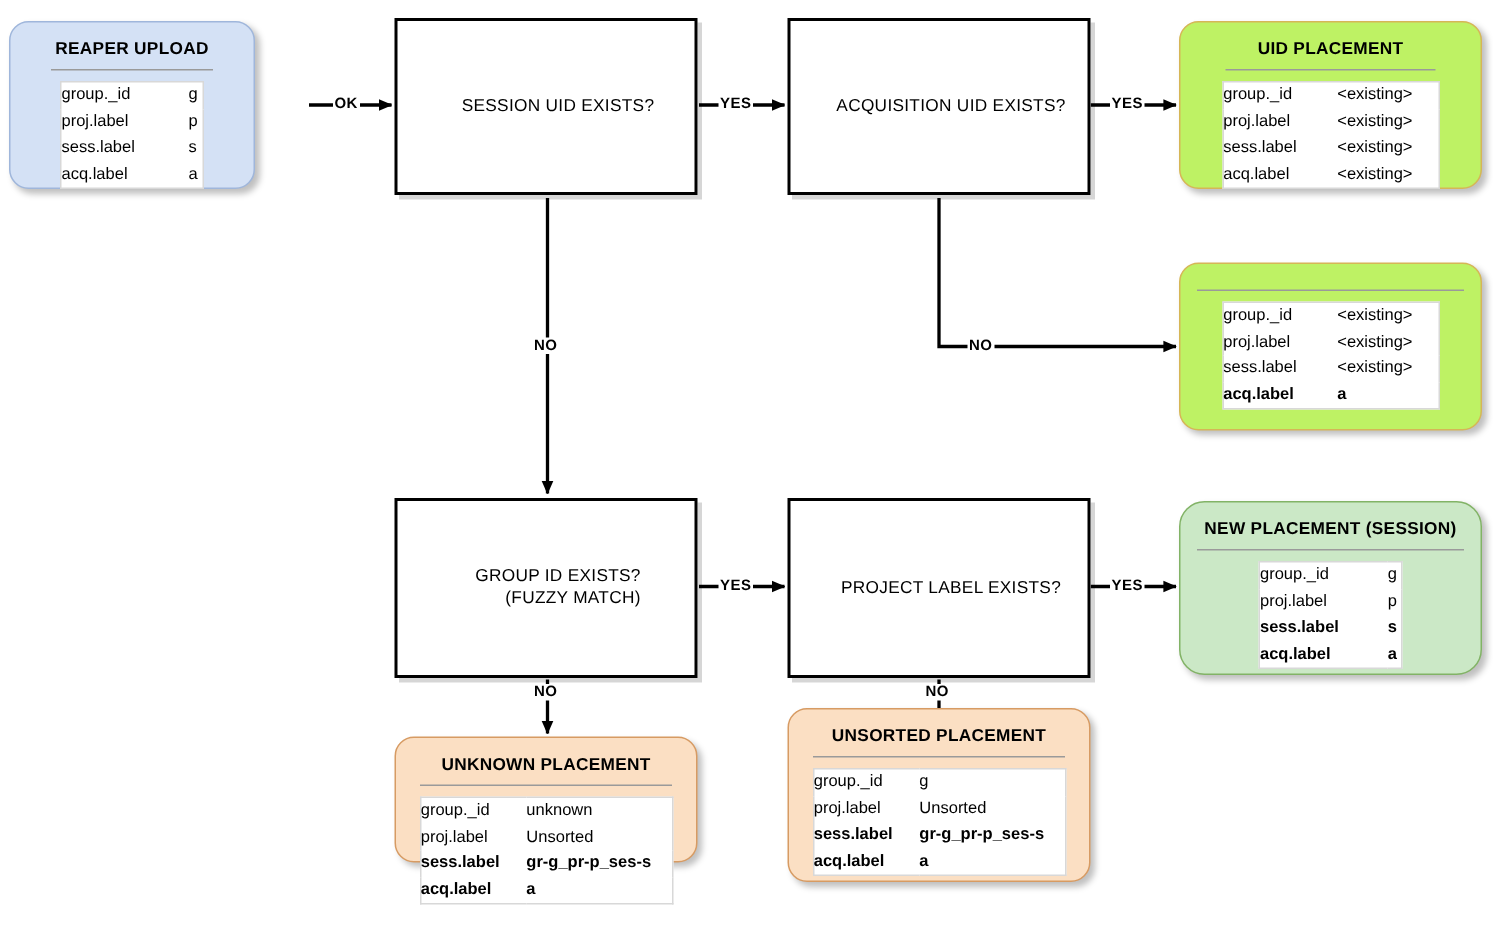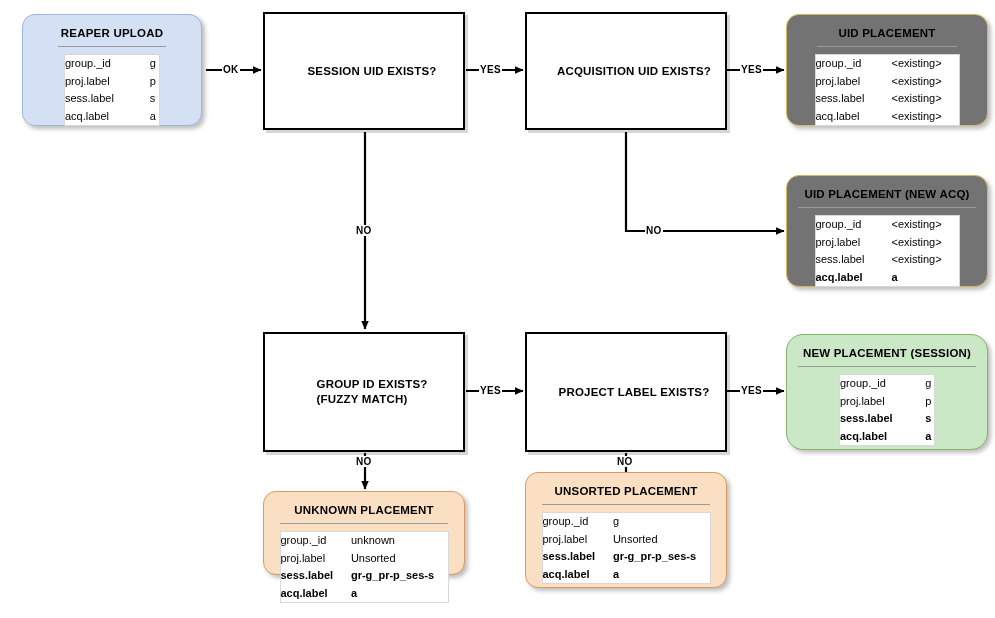"REAPER UPLOAD" div.node { margin-left: 16px -> none; width: 180px -> 164px }
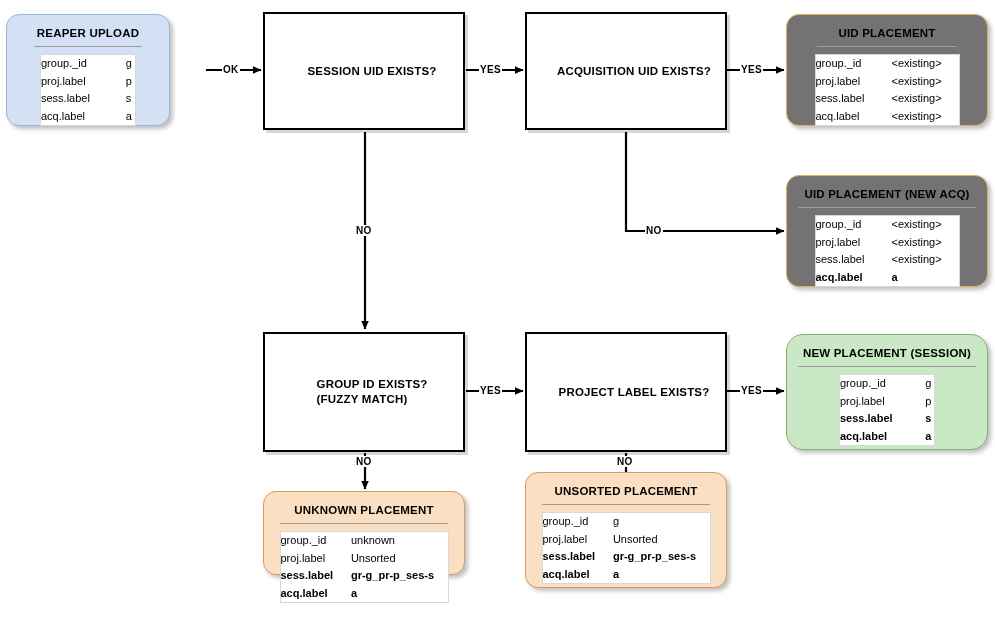"UID PLACEMENT" .theme-yellow { background: #737373 -> #bef264 }
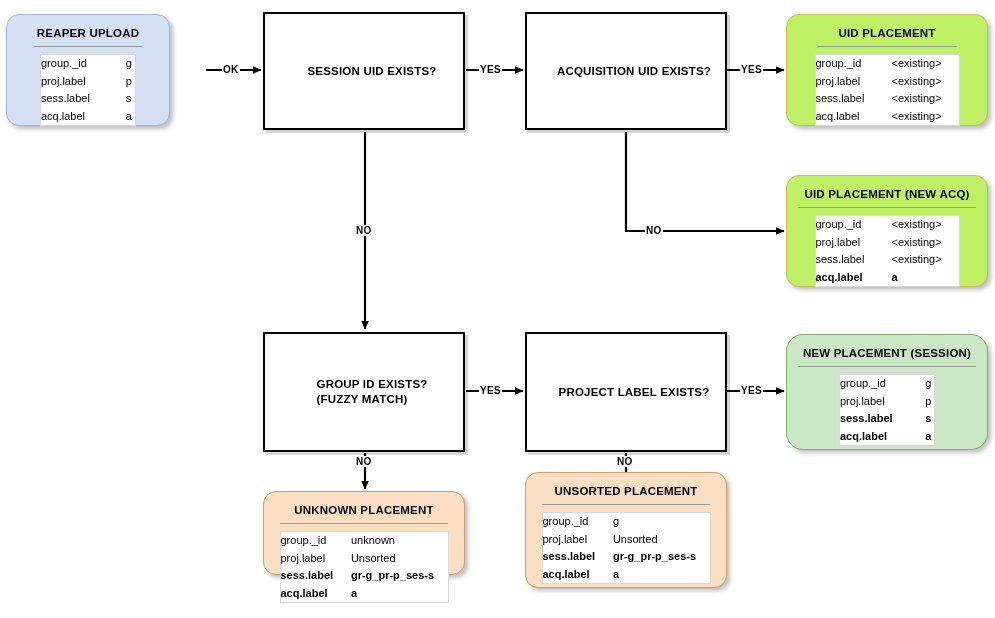"SESSION UID EXISTS?" .decision .dec-label { font-weight: bold -> normal; text-align: left -> right }
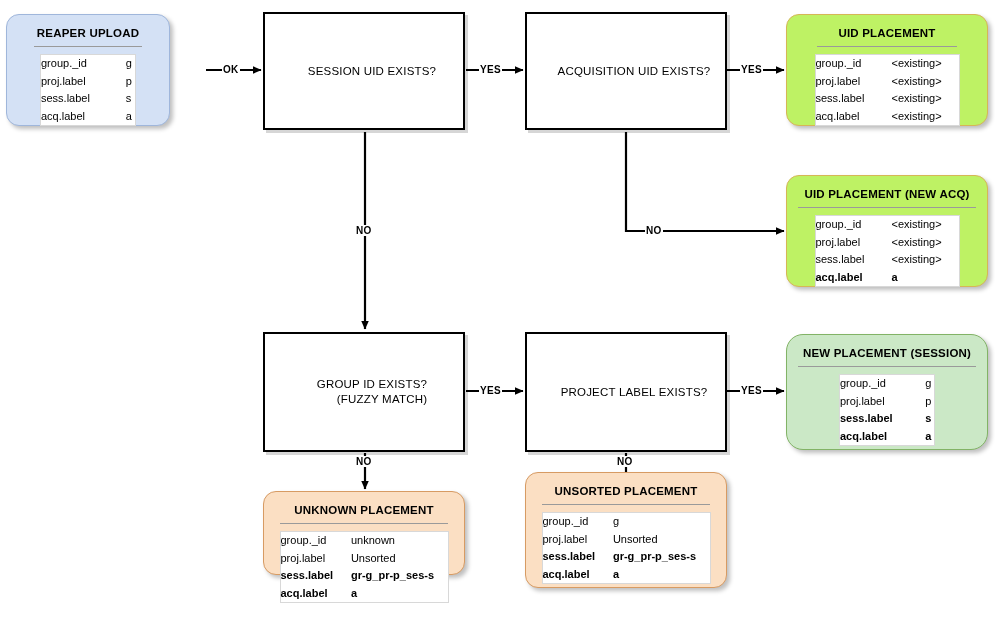"UID PLACEMENT (NEW ACQ)" div.card-title { html: <div>UID PLACEMENT (NEW ACQ)</div> -> none }
